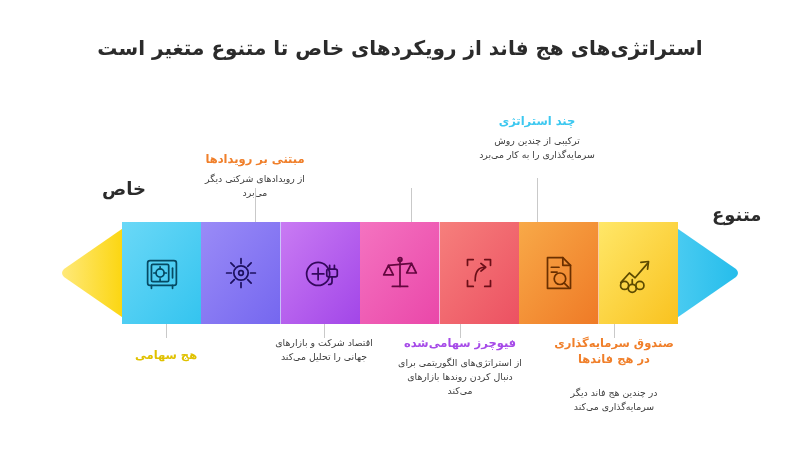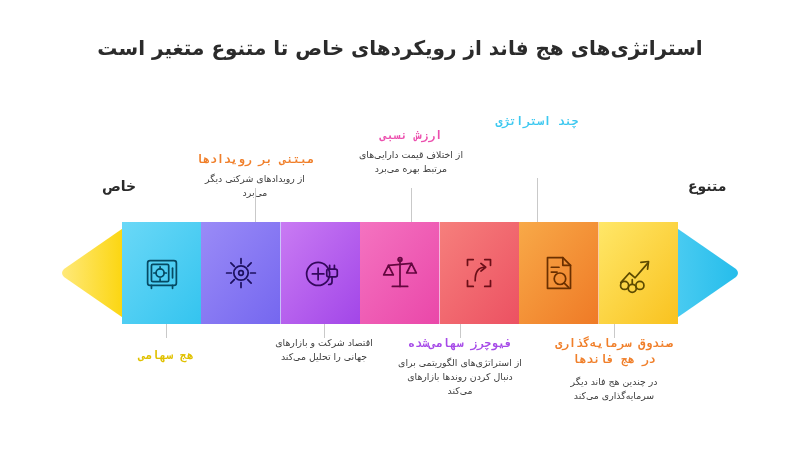"چند استراتژی" .callout .co-title { font-family: Liberation Mono, monospace -> none }
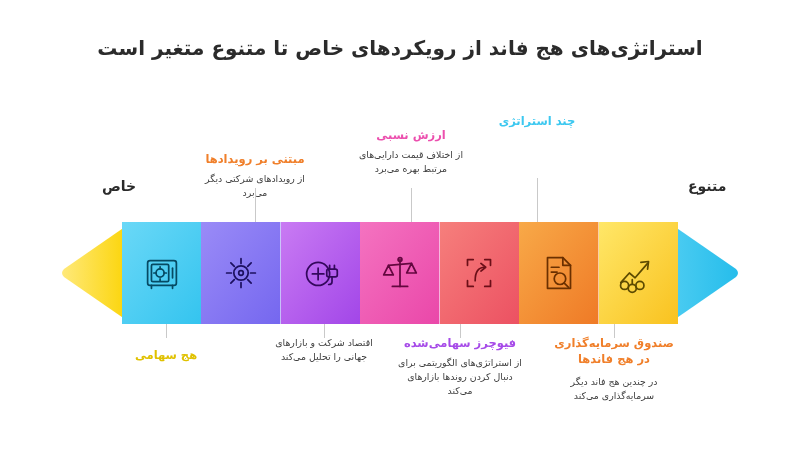"ارزش نسبی" div.callout { html: <div> <div>ارزش نسبی</div> <div>از اختلاف قیمت دارایی‌های مرتبط بهره می‌برد</div> </div> -> none }
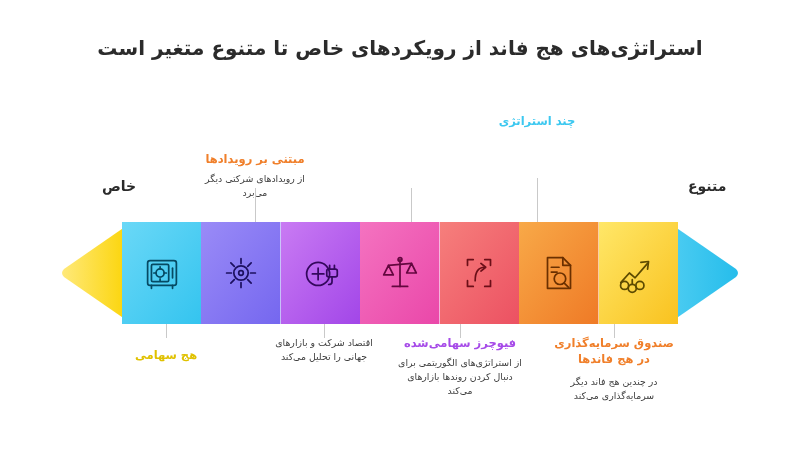"ترکیبی از چندین روش سرمایه‌گذاری" div.co-body { html: none -> <div>ترکیبی از چندین روش سرمایه‌گذاری را به کار می‌برد</div> }
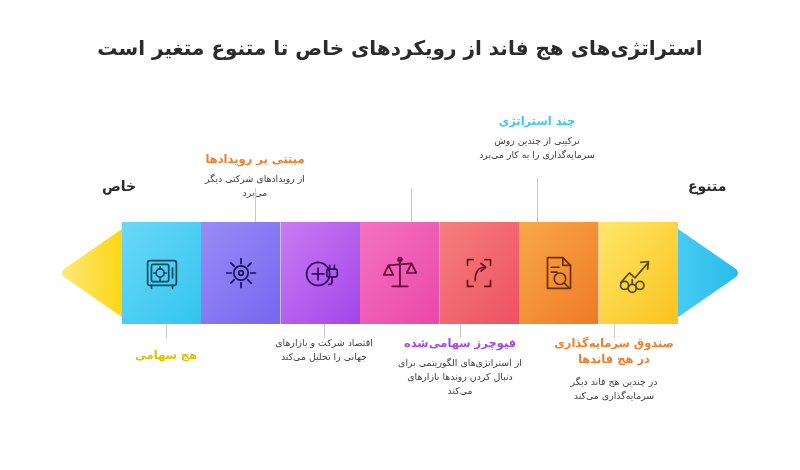"خاص" .end-label { font-size: 14px -> 18px }
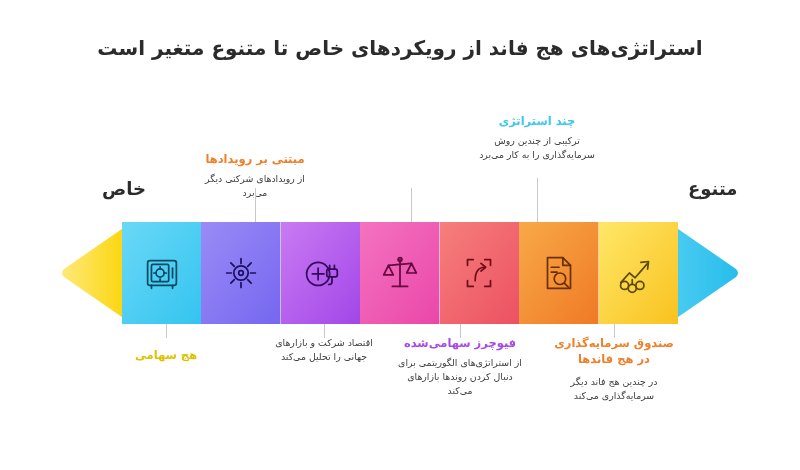"متنوع" .end-label.right-end { left: 688px -> 712px; margin-top: none -> 26px }
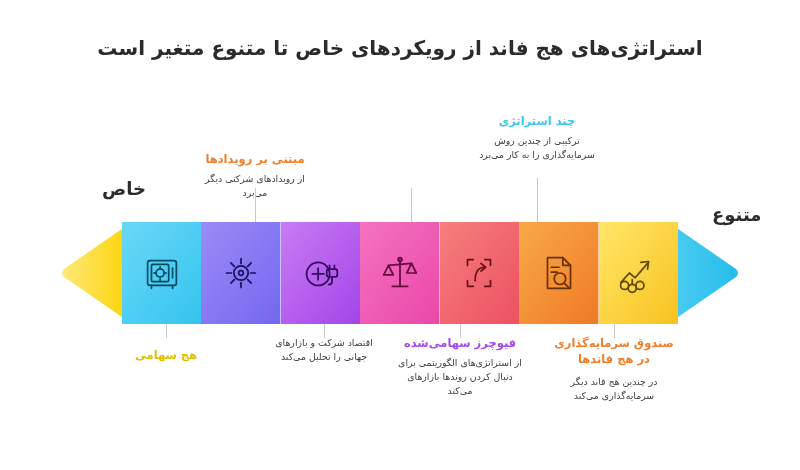"در چندین هج فاند دیگر" div.co-body { margin-top: 8px -> 19px }
